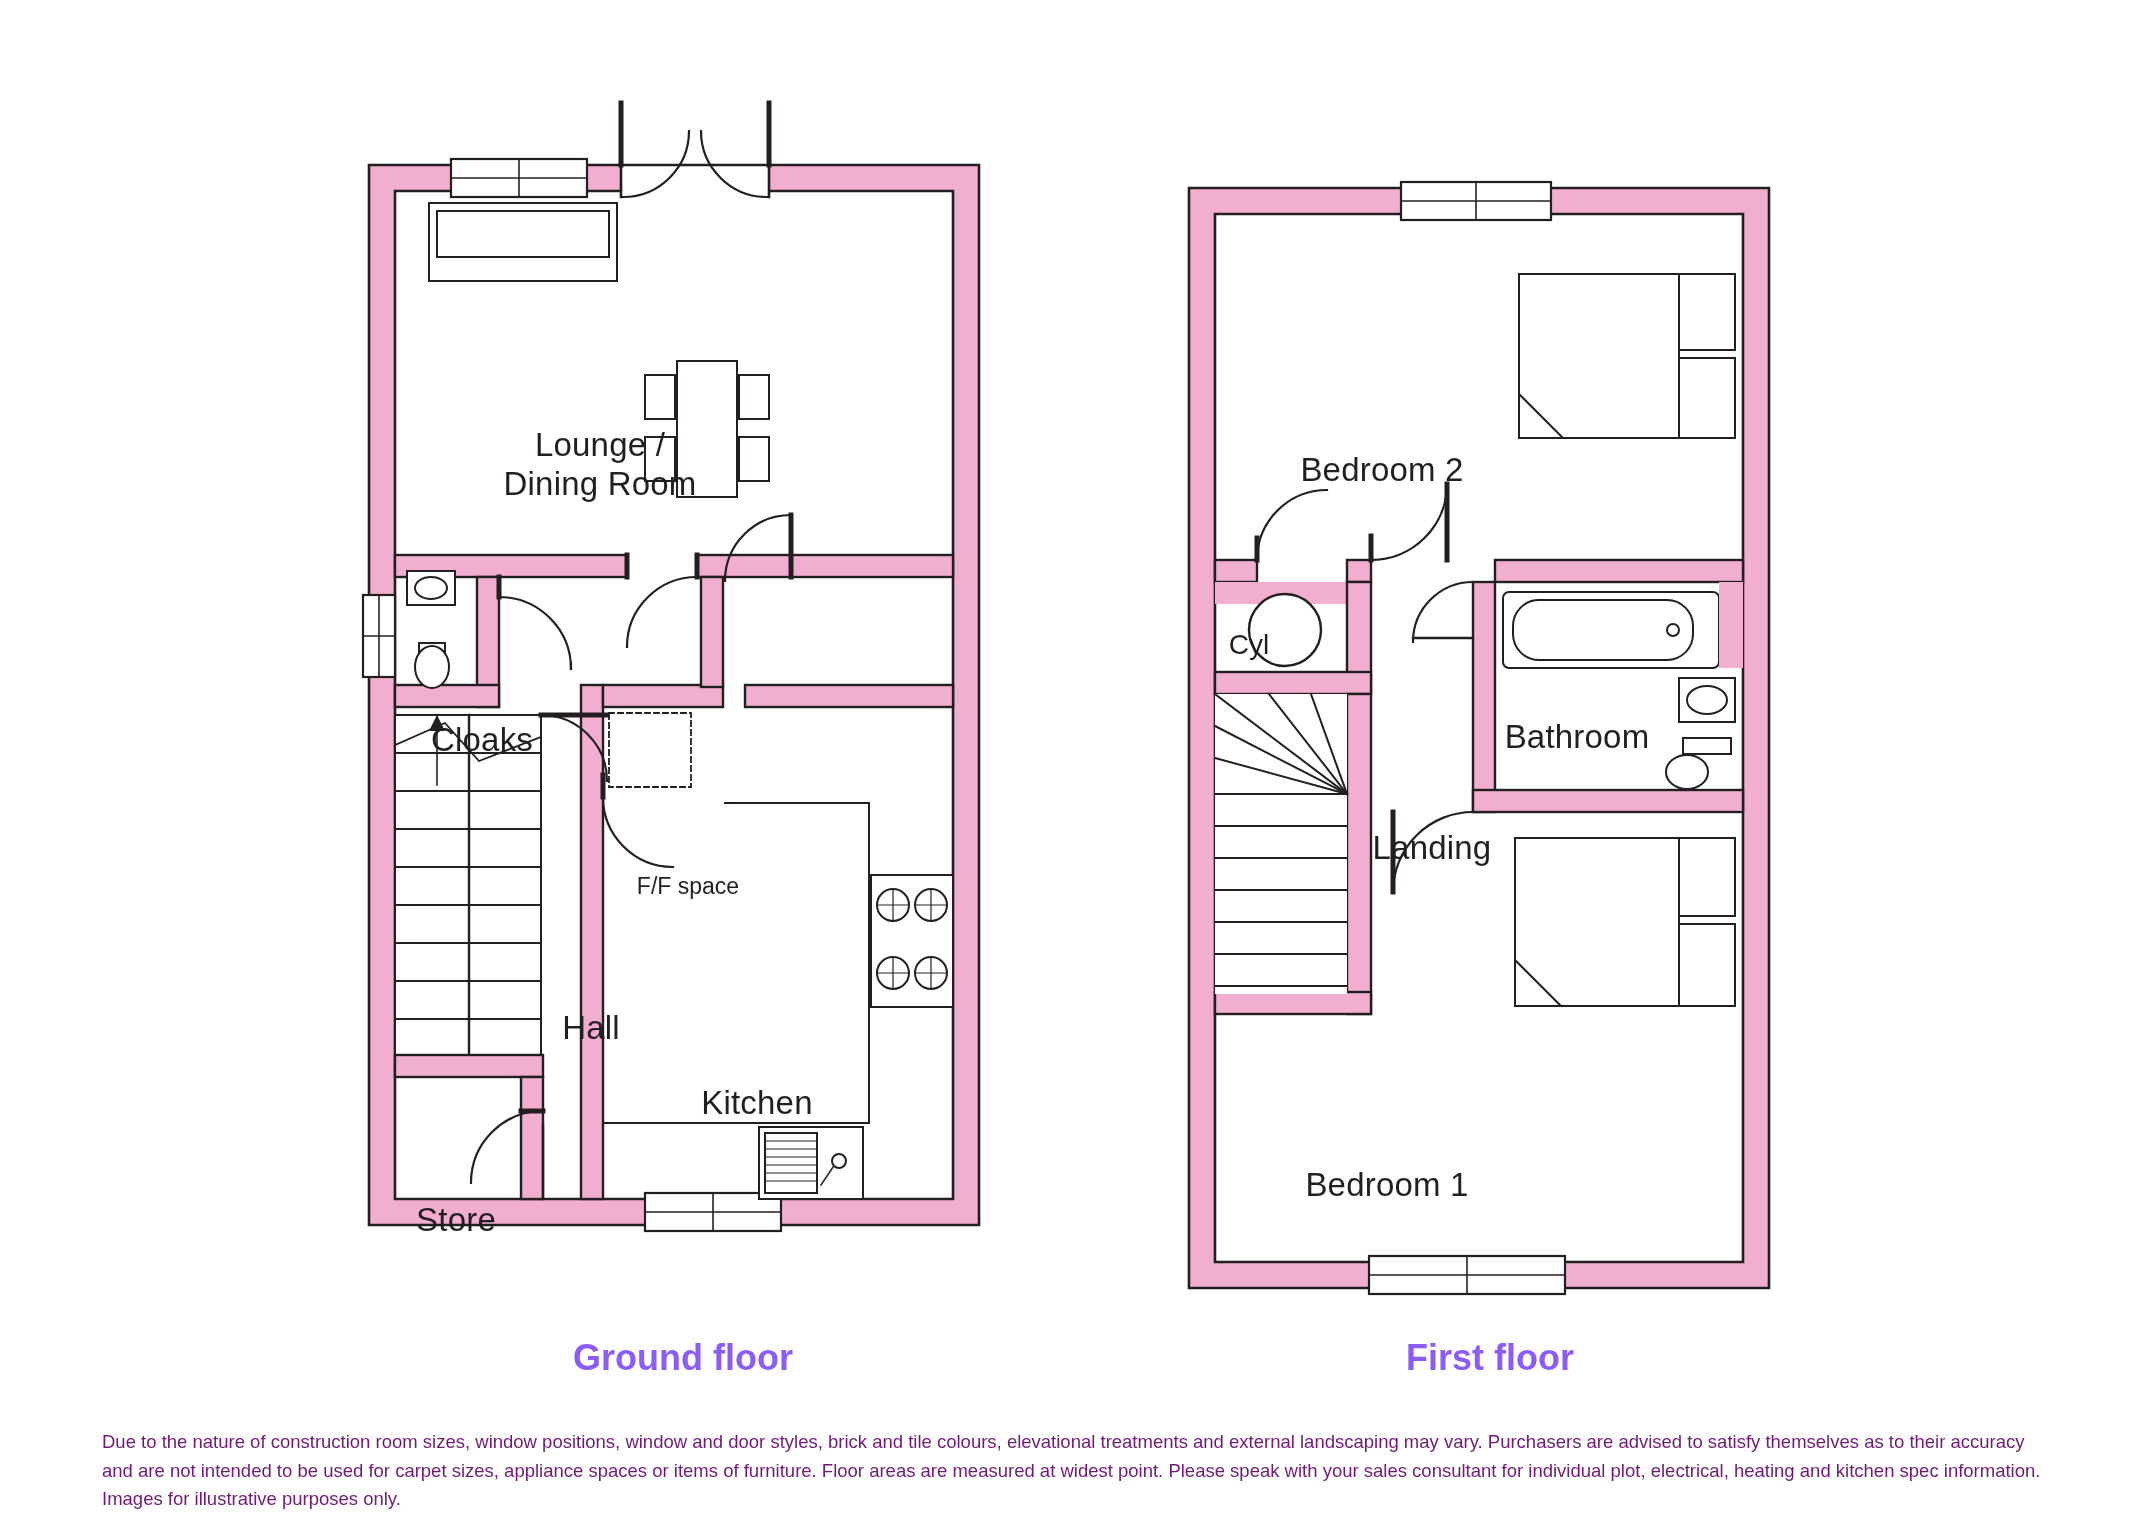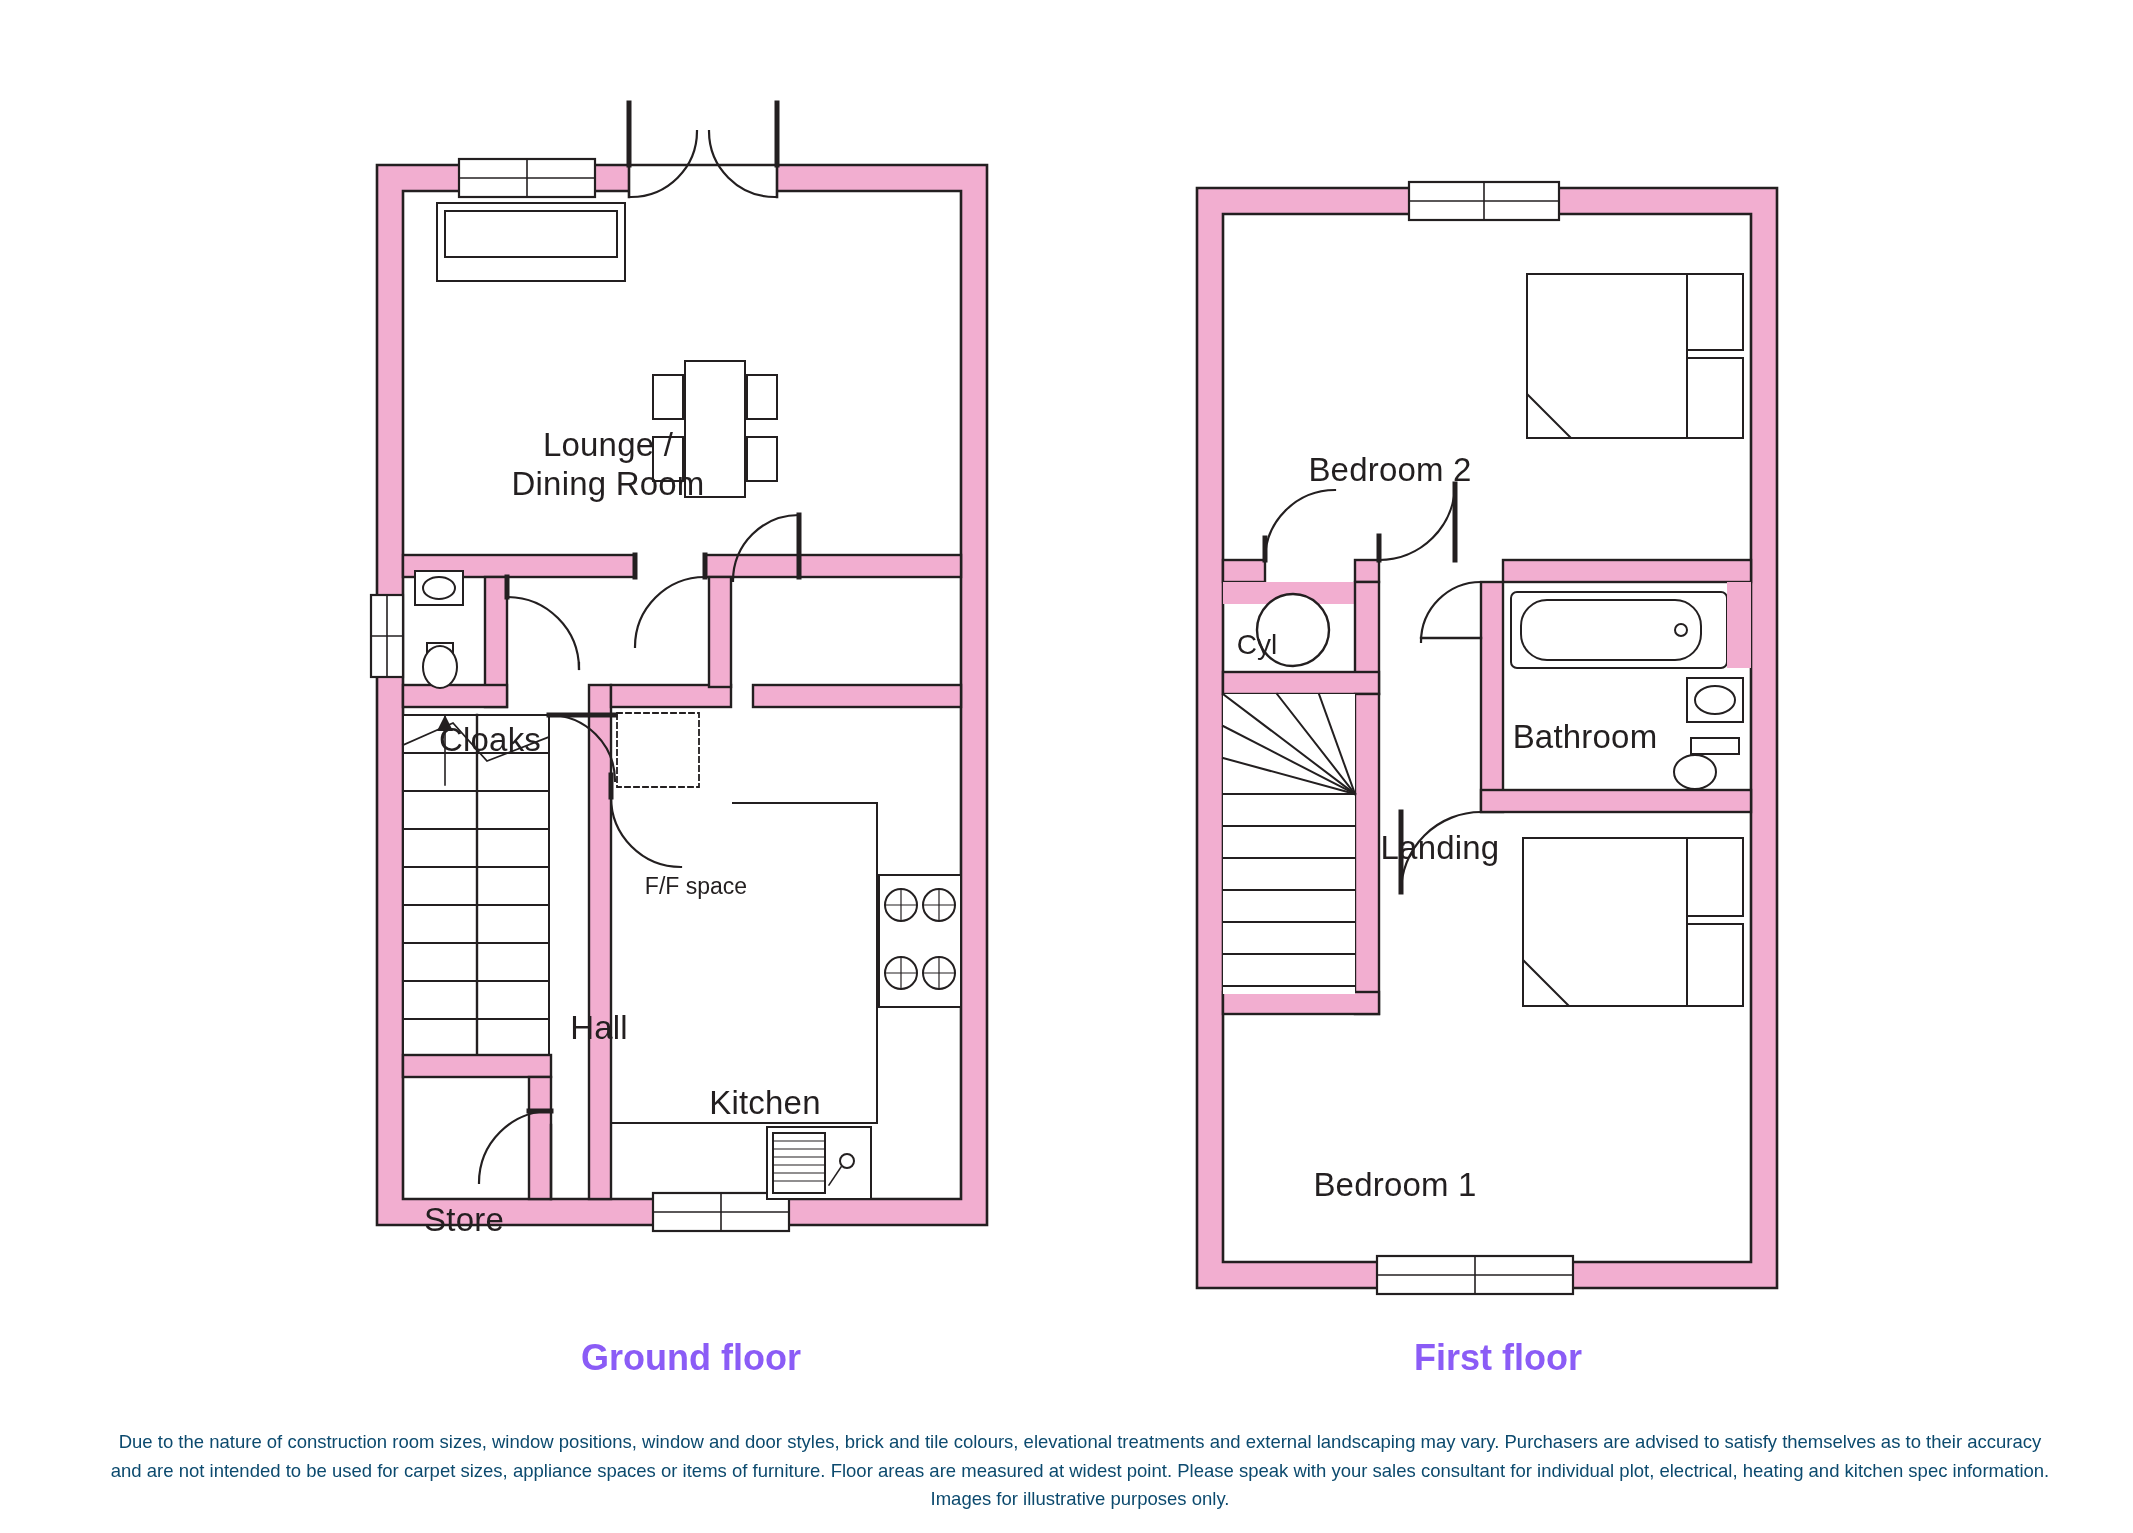"Lounge /" .sheet { left: 12px -> 4px }
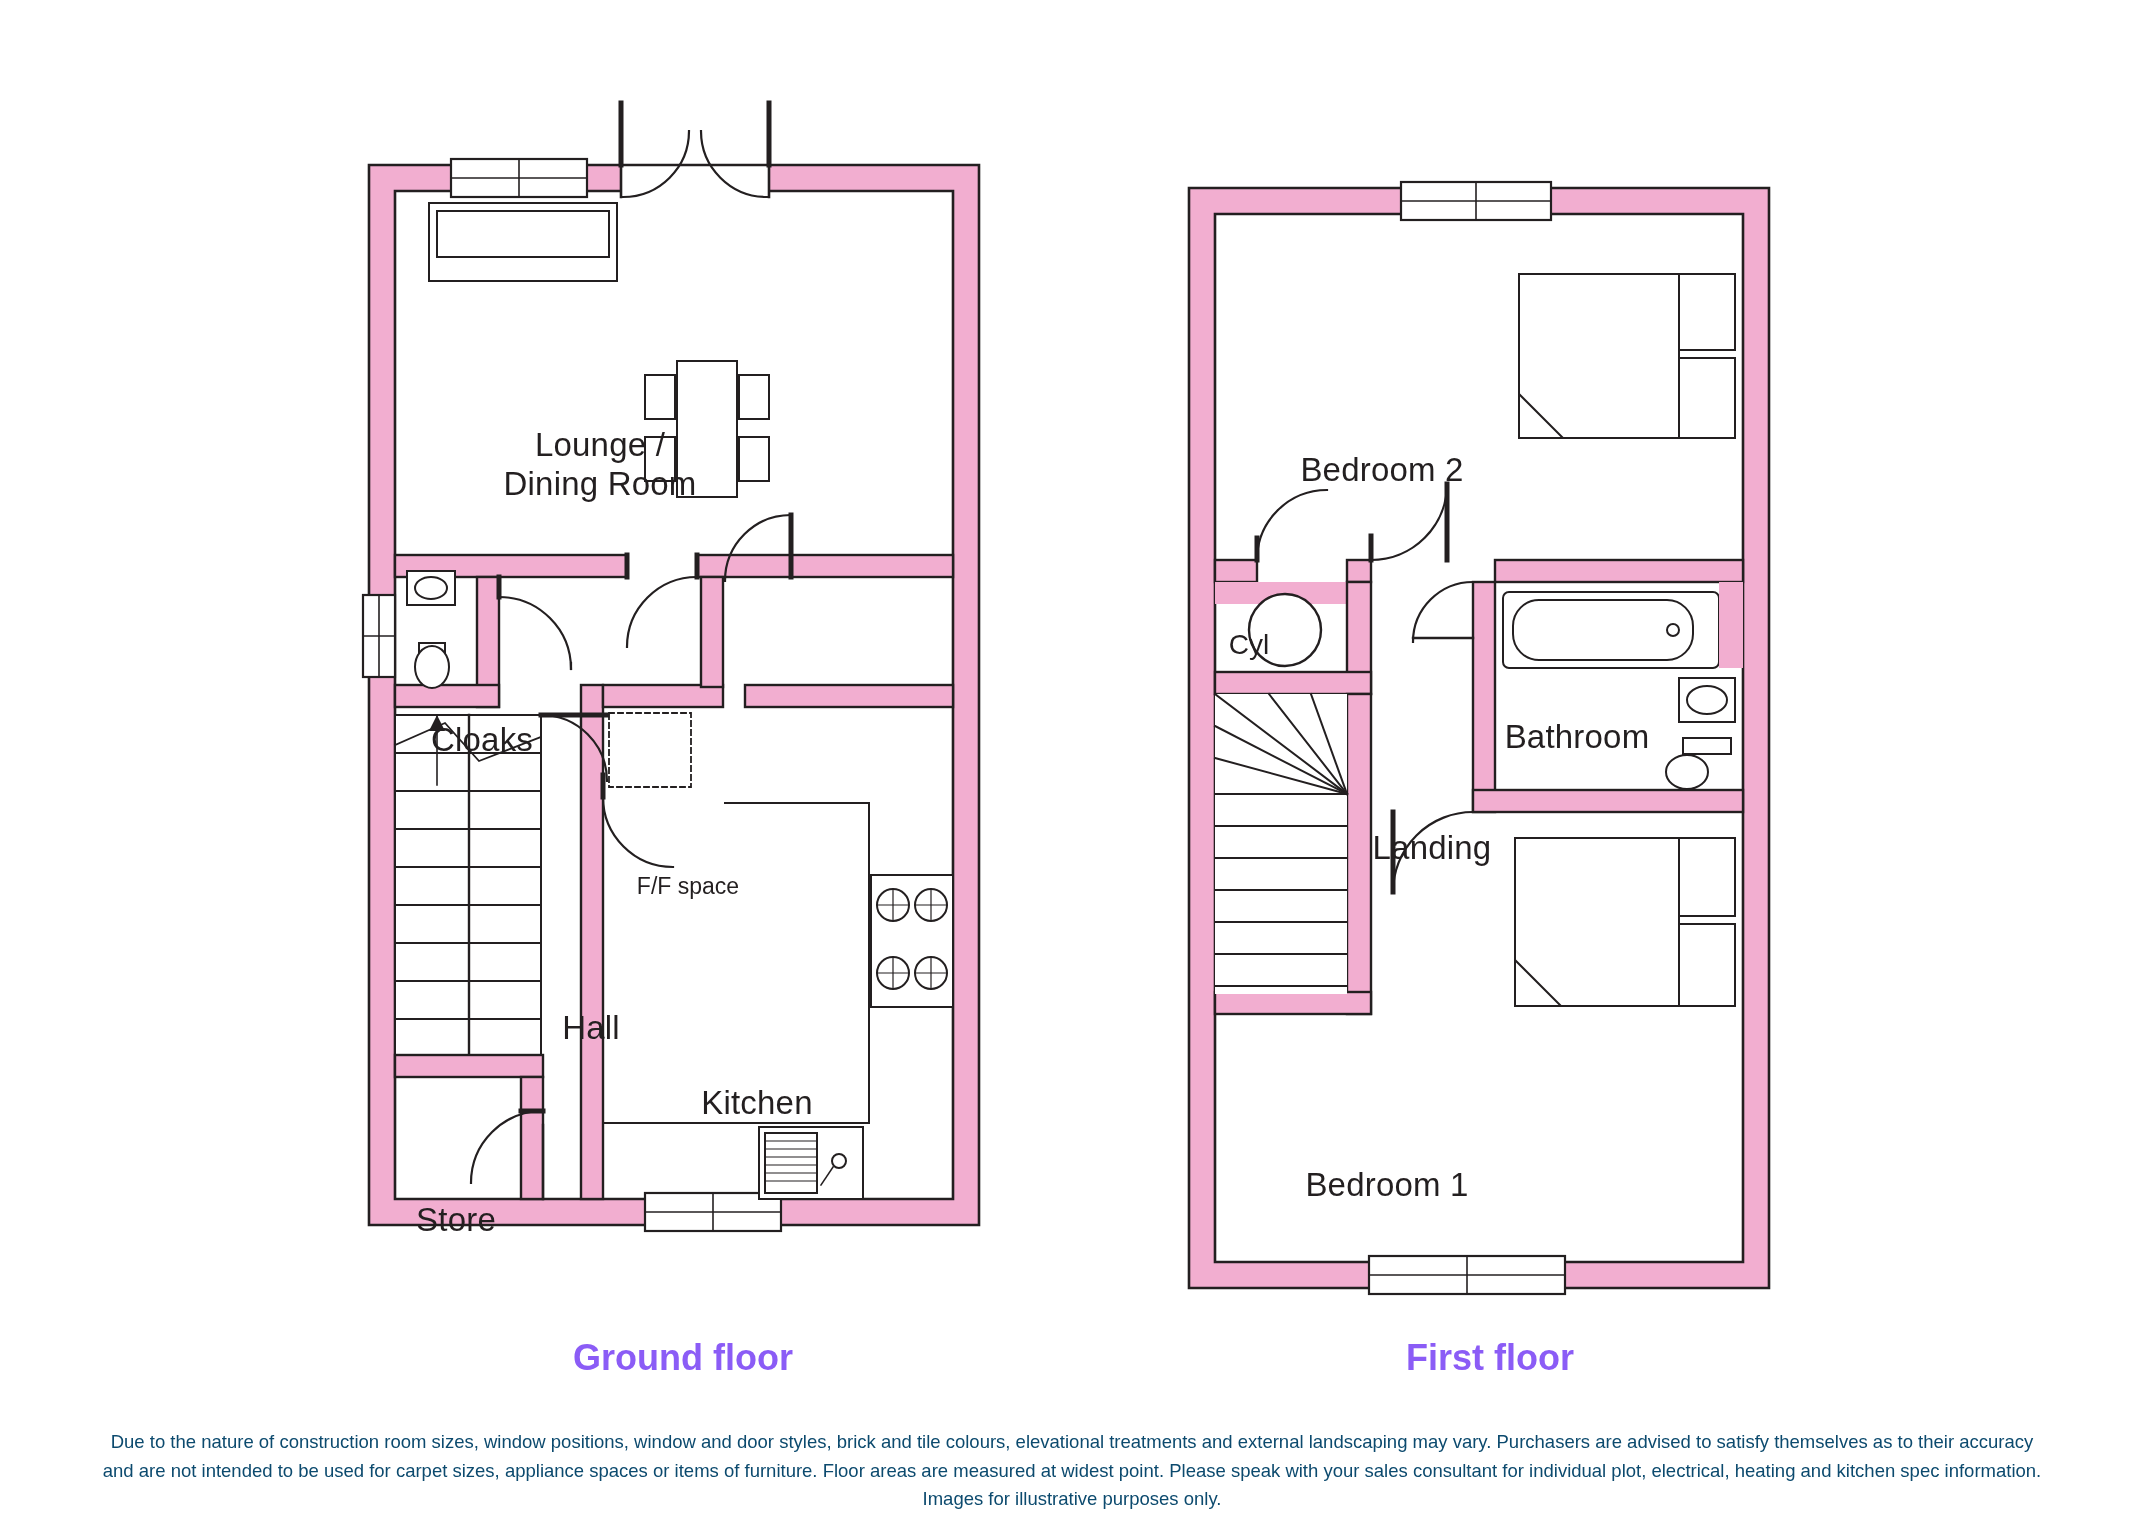"Due to the nature of" .disclaimer { color: #0c4a6e -> #701a75; text-align: center -> left }
